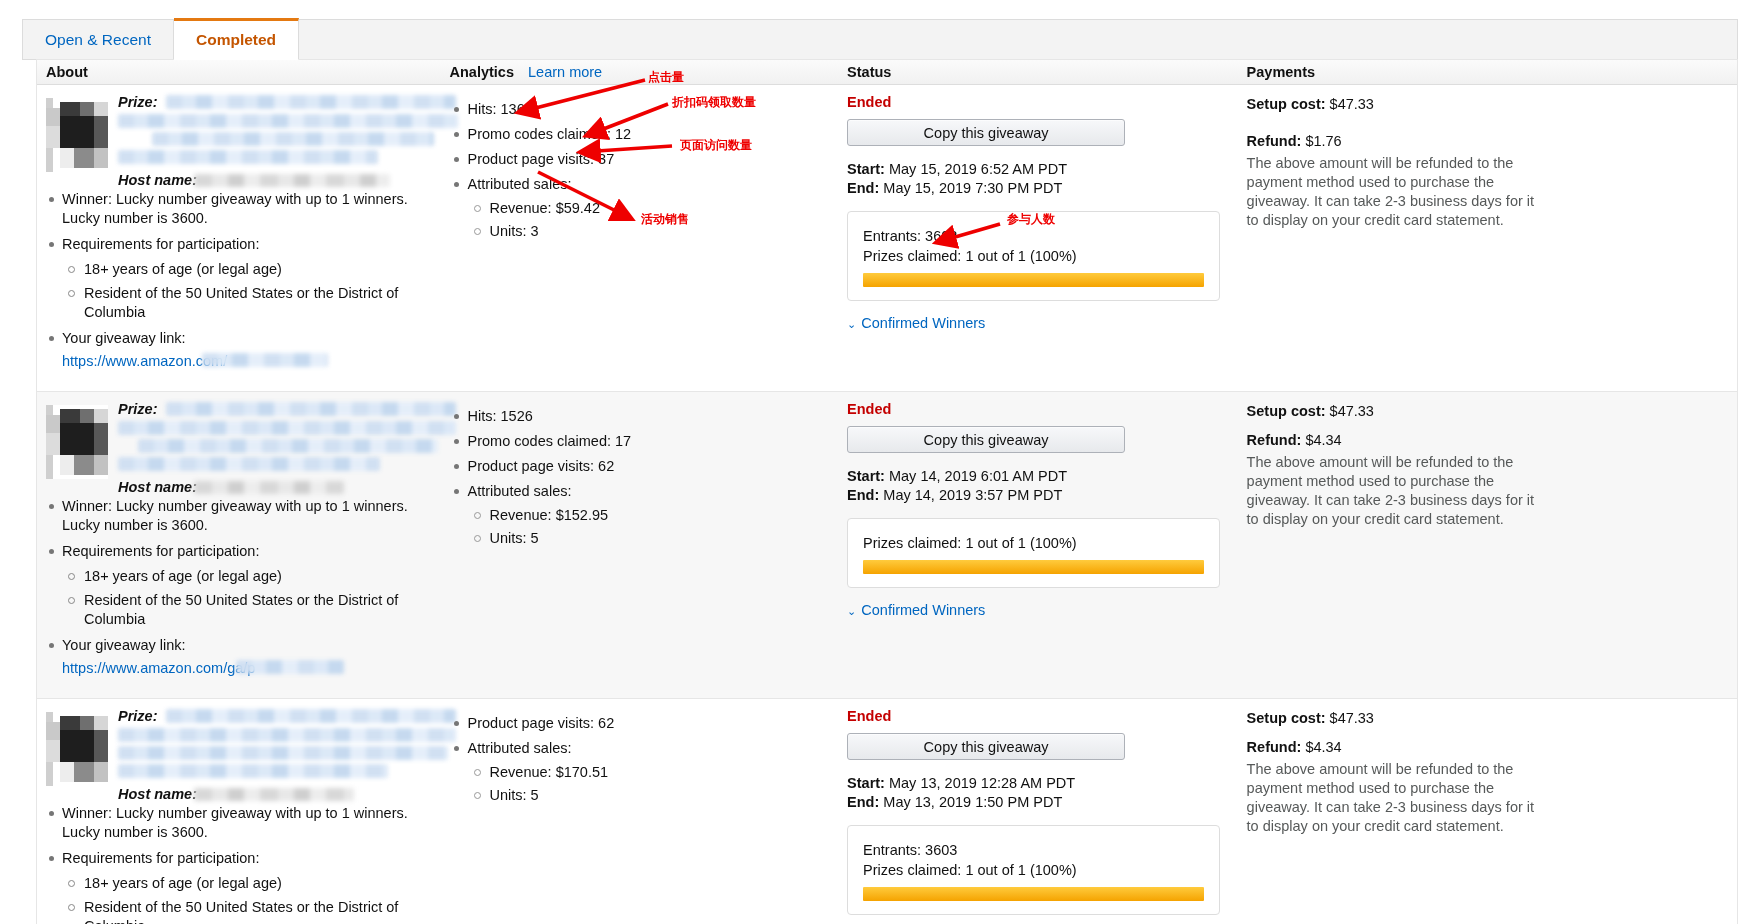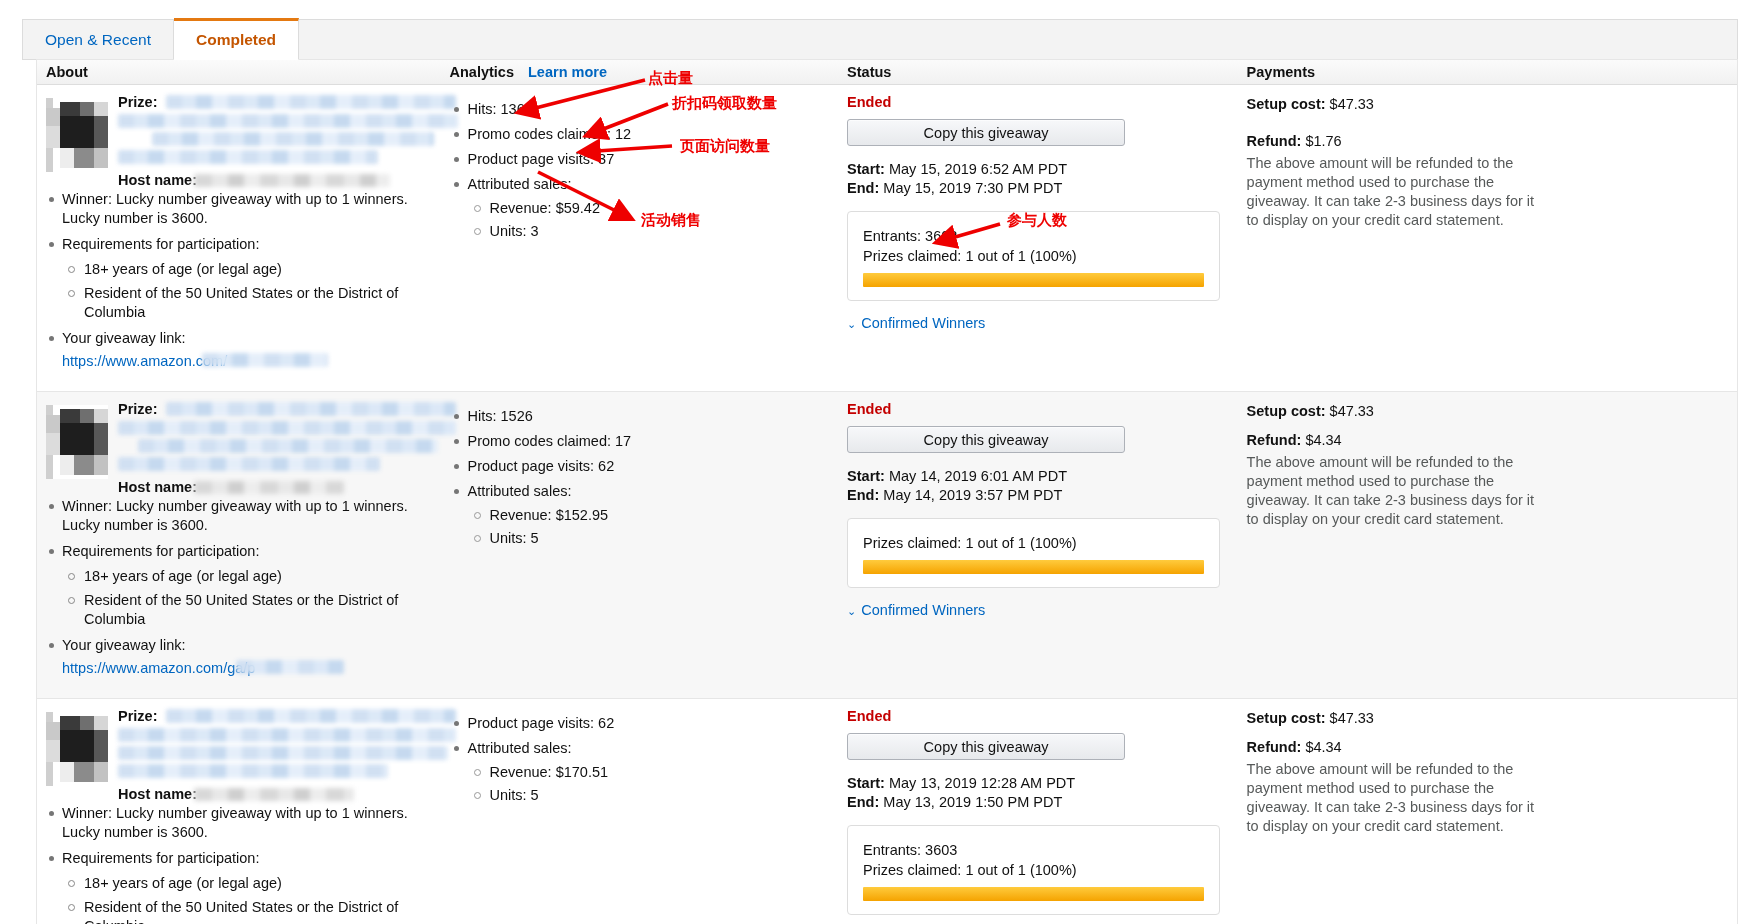"Learn more" span.link { font-weight: bold -> normal }
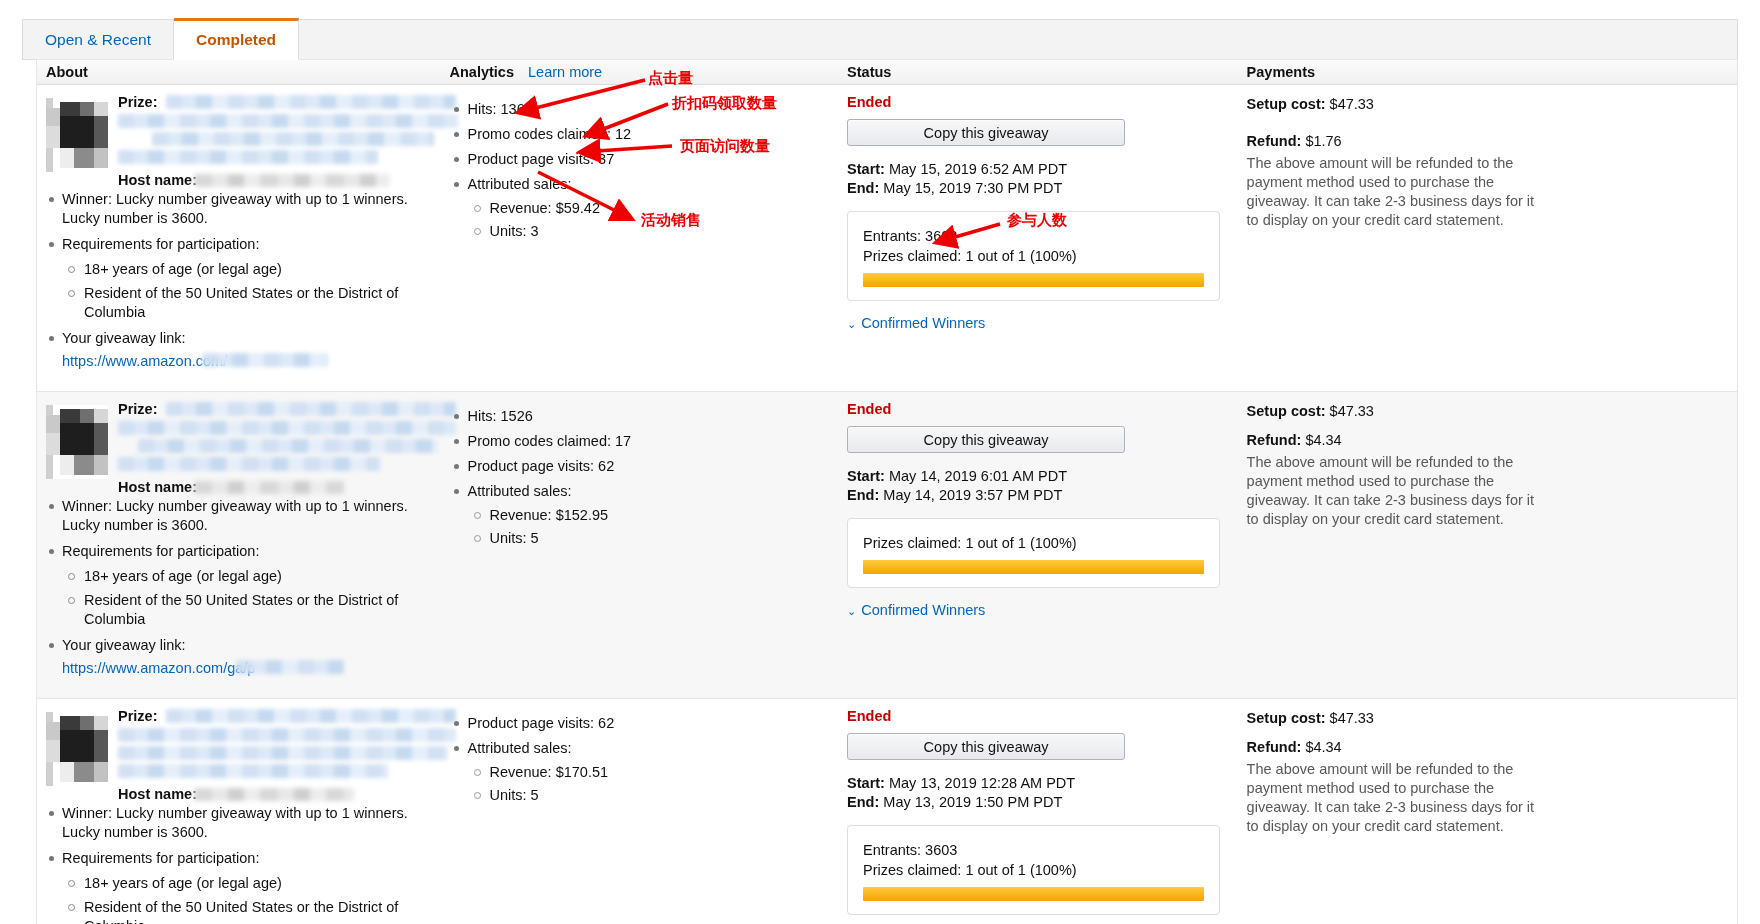"点击量" .anno-txt { font-size: 15px -> 12px }
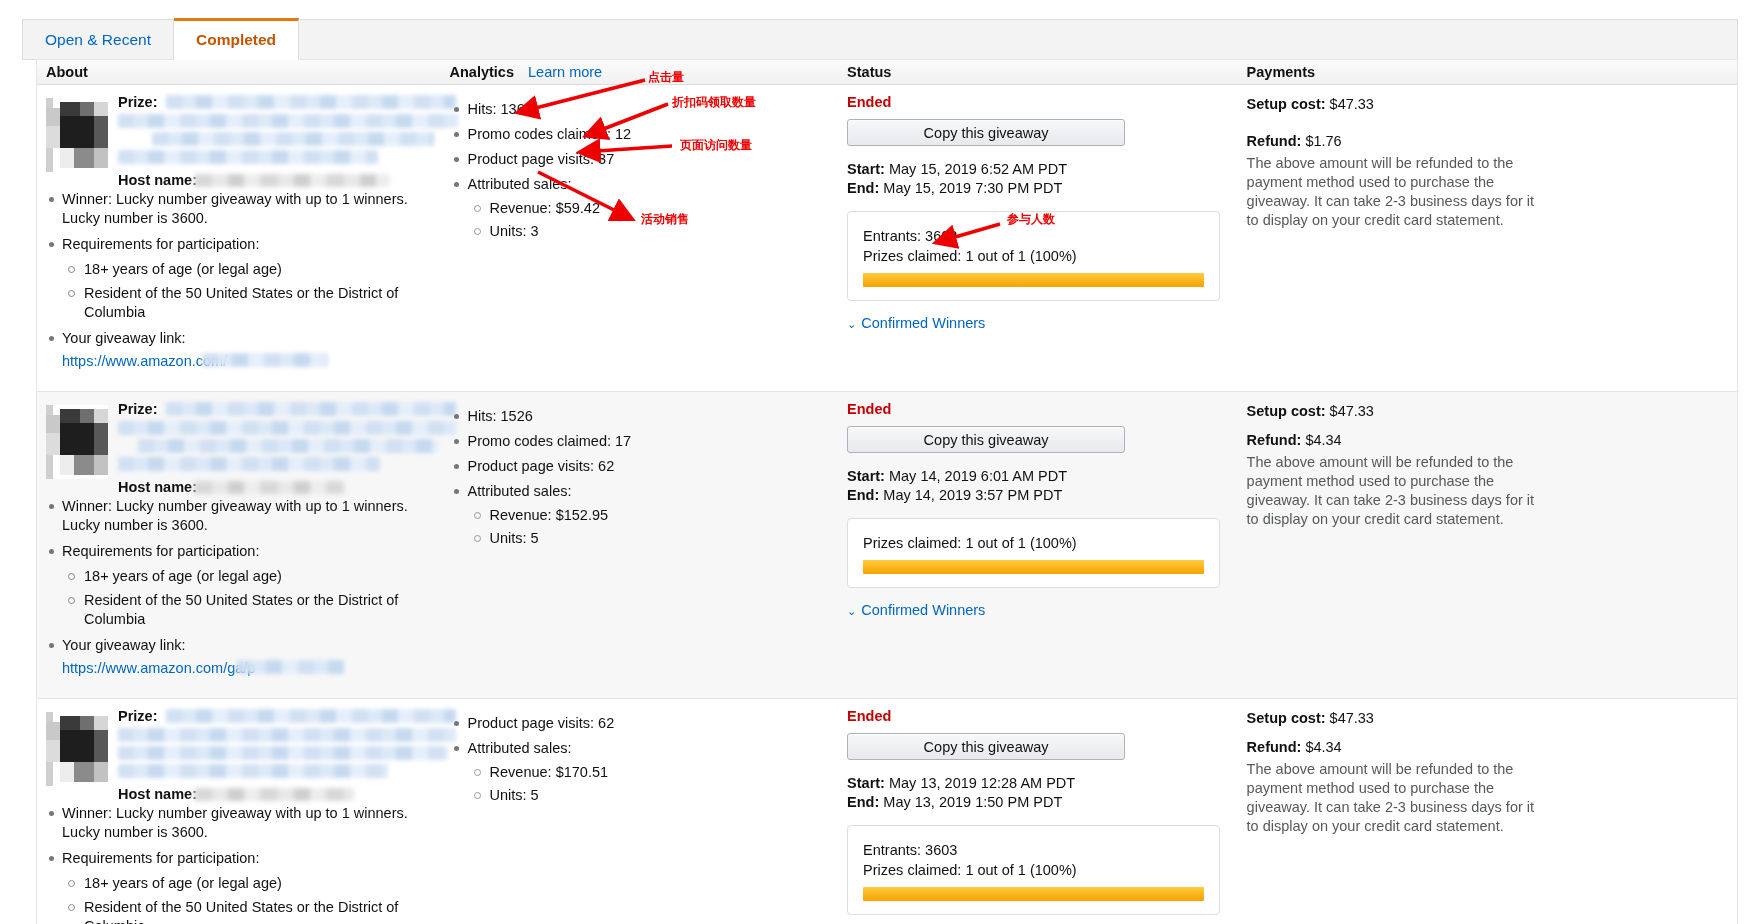"Prize:" .about-top { font-style: none -> italic }
